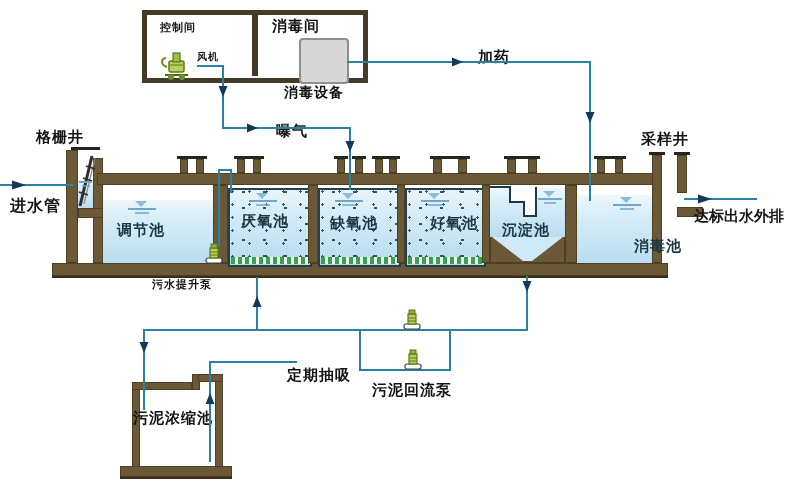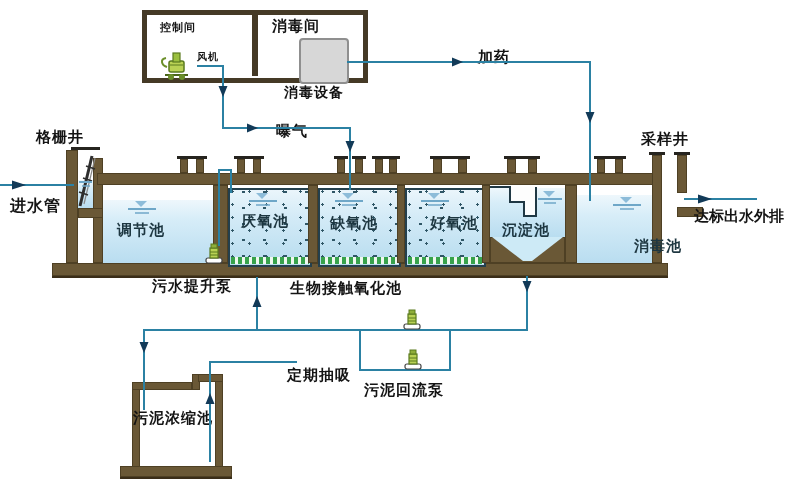"污水提升泵" div.label { font-size: 15px -> 11px }
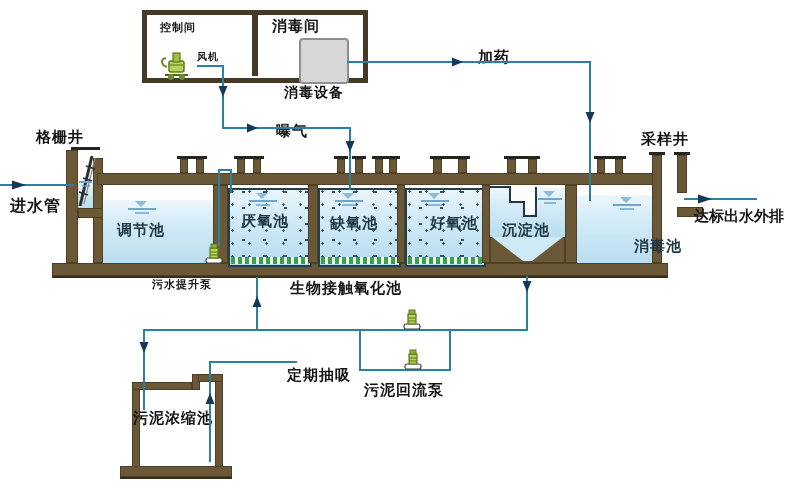"生物接触氧化池" div.label { html: <div>生物接触氧化池</div> -> none }
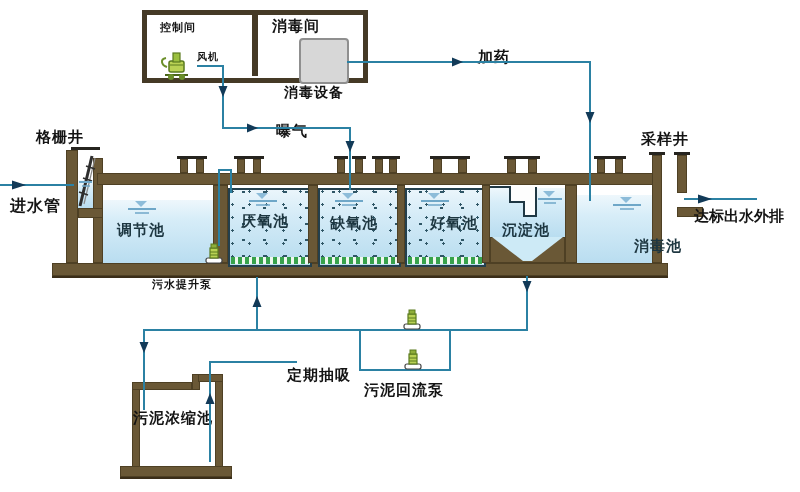"污泥回流泵" div.label { left: 364px -> 372px }
